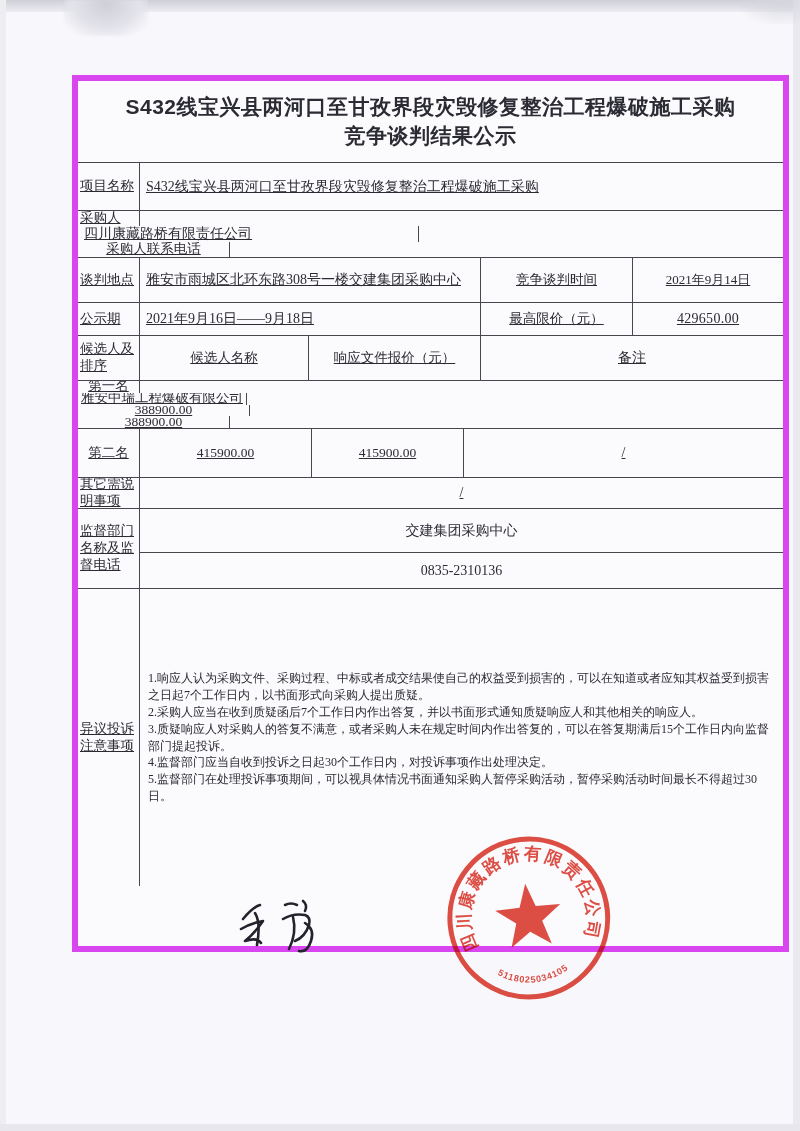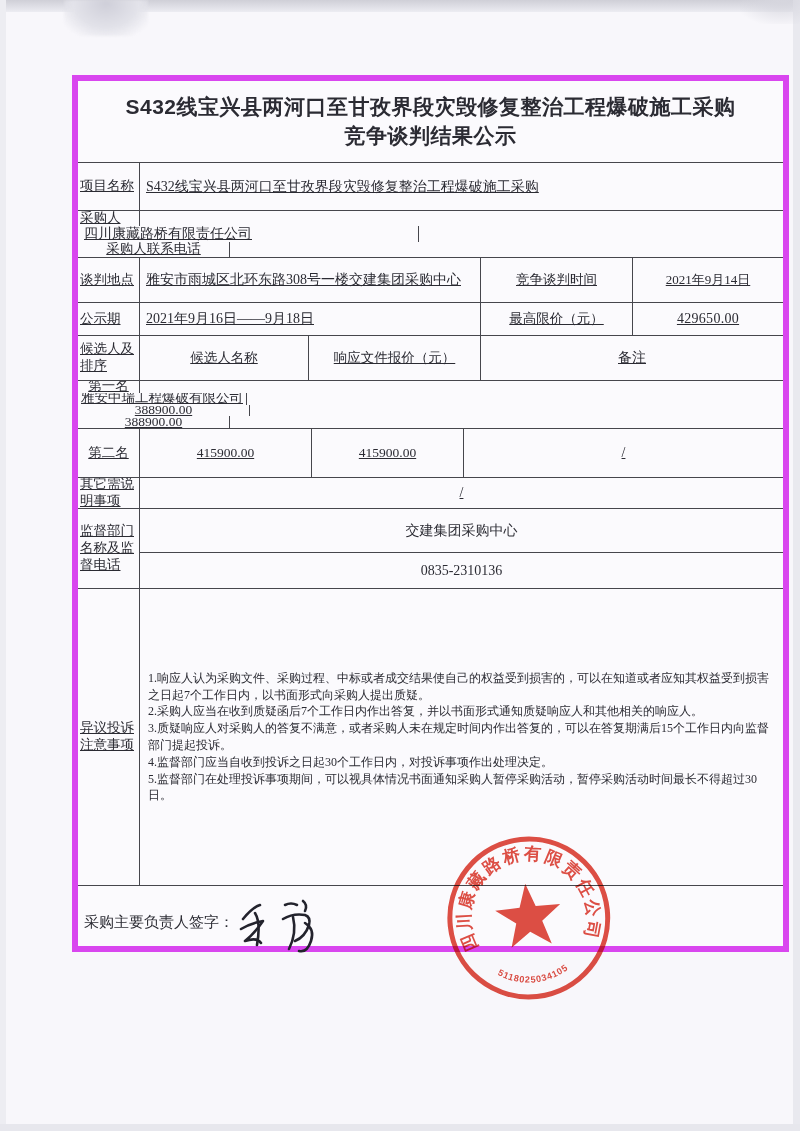"采购主要负责人签字：" div.trow { html: <div> <span>采购主要负责人签字：</span> </div> -> none }
